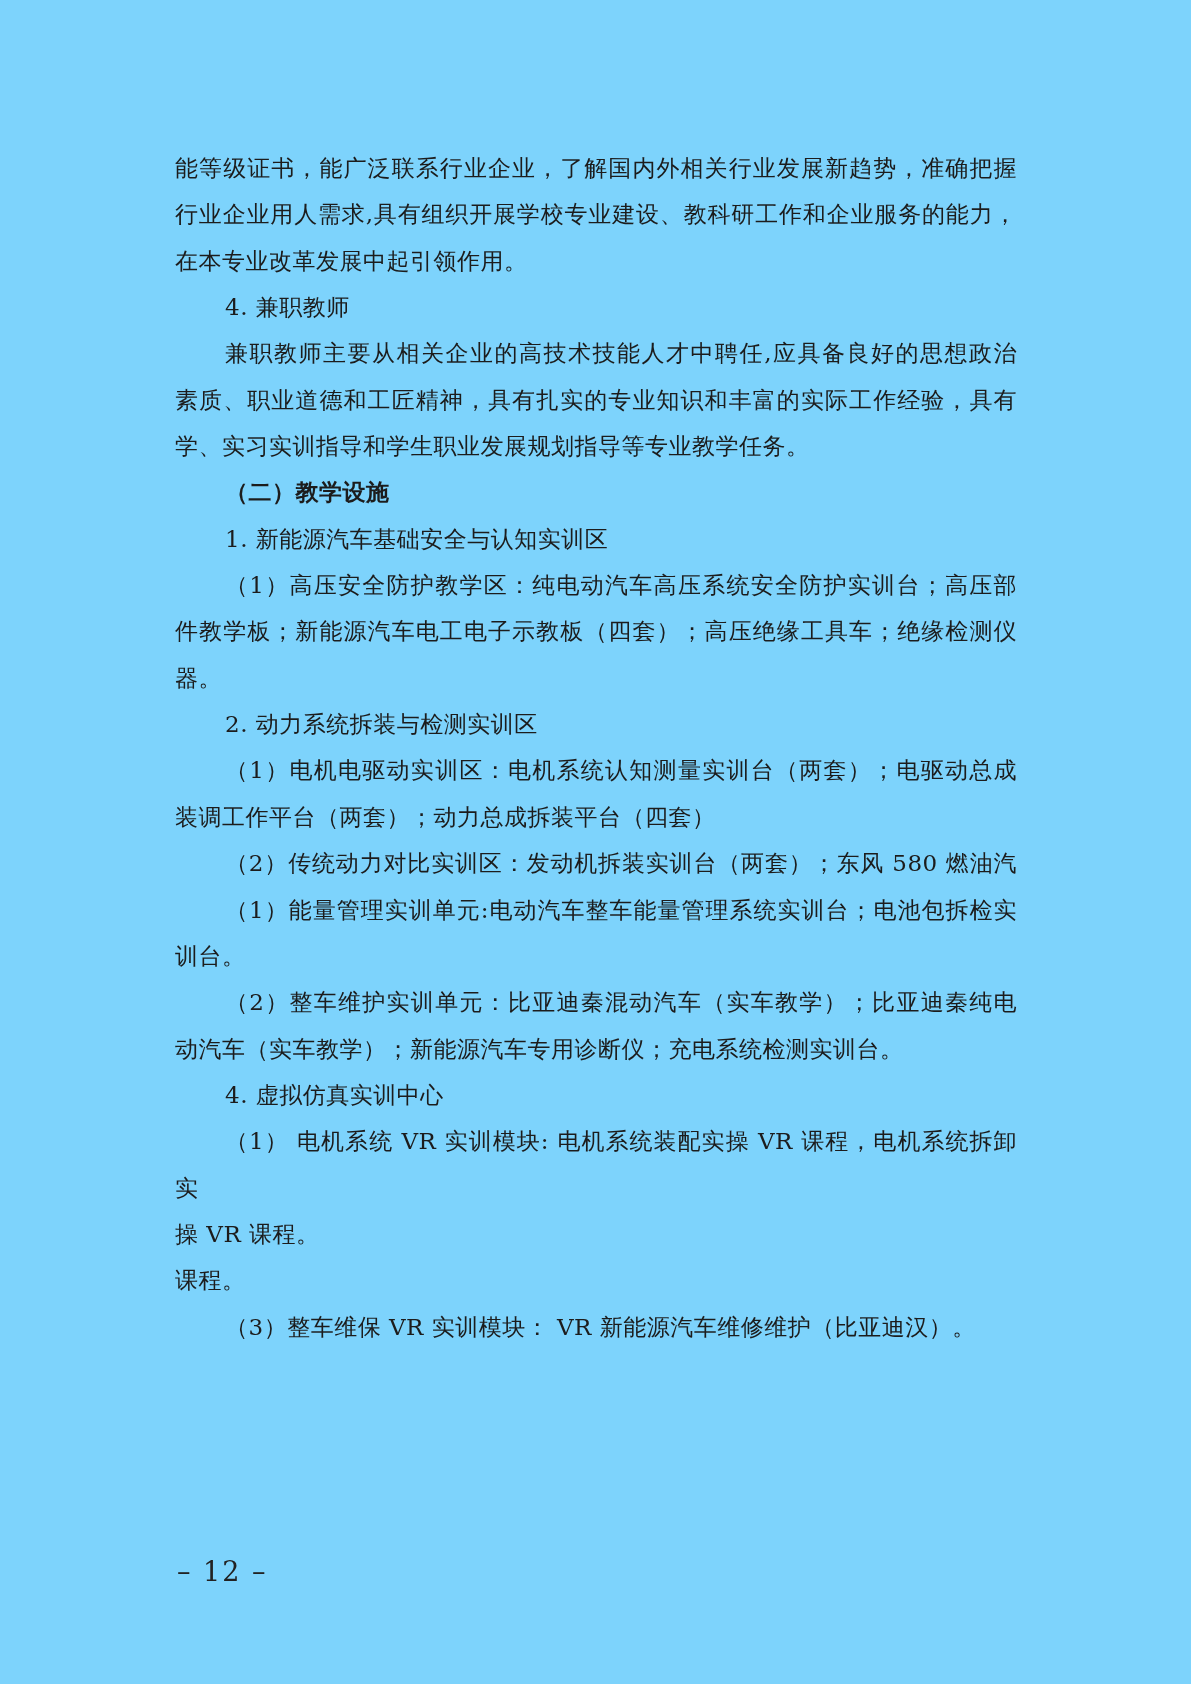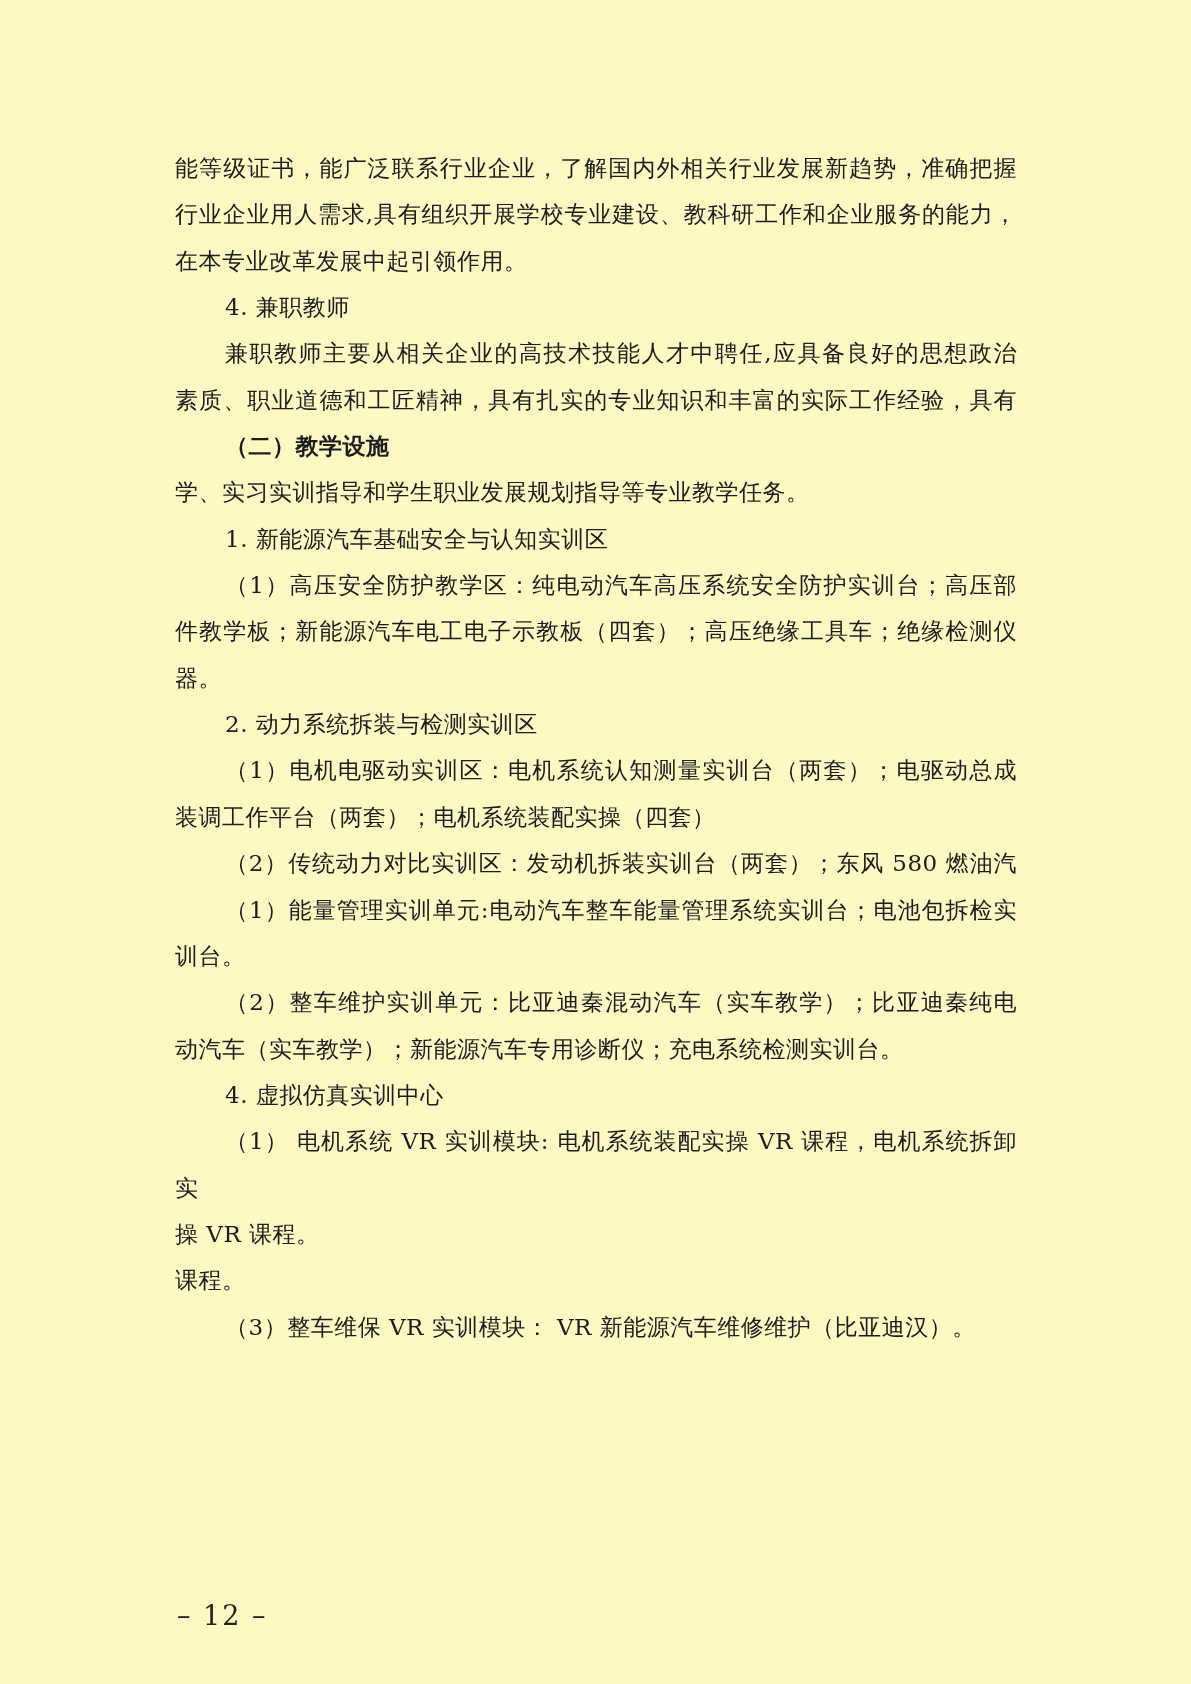"能等级证书，能广泛联系行业企业，了解国内外相关行业发展新趋势，准确把握" .page { background: #fef9c3 -> #7dd3fc }
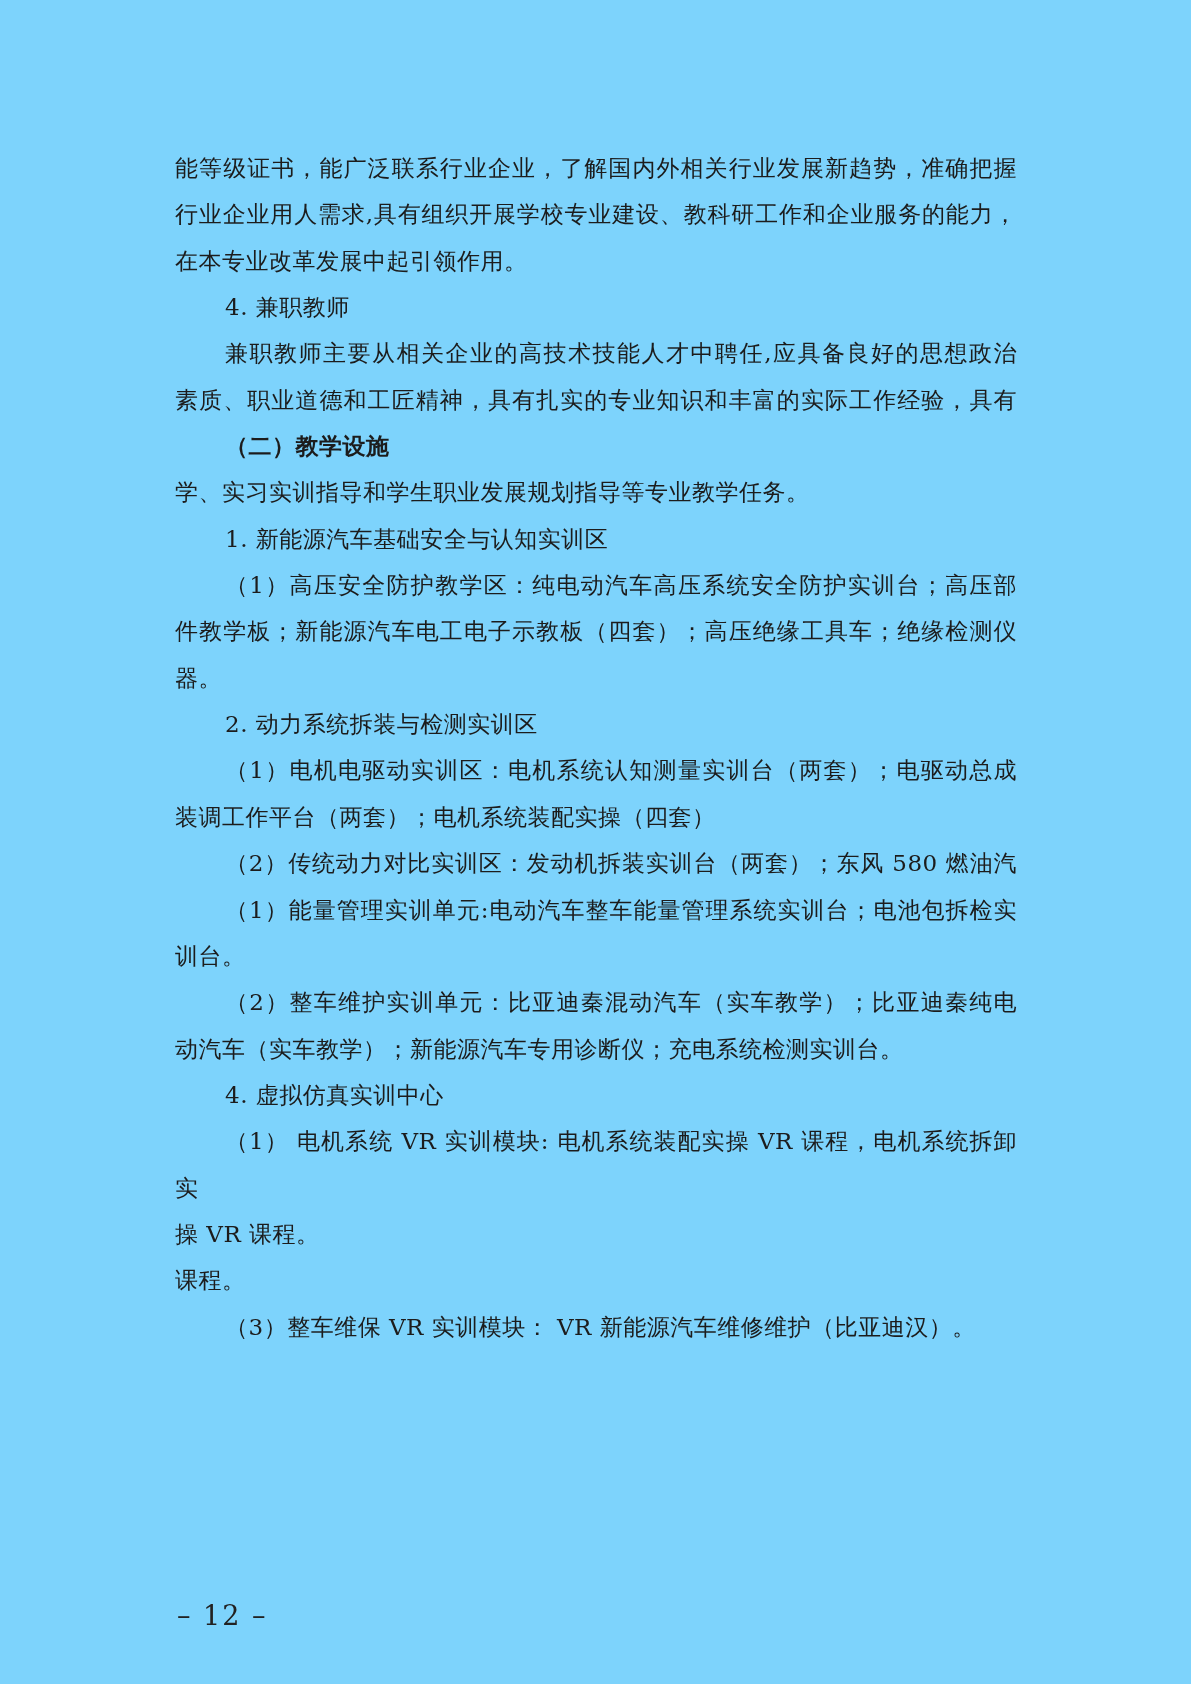"（二）教学设施" div.line { order: before "学、实习实训指导和学生职业发展规划指导等专业教学任务。" -> after "学、实习实训指导和学生职业发展规划指导等专业教学任务。" }
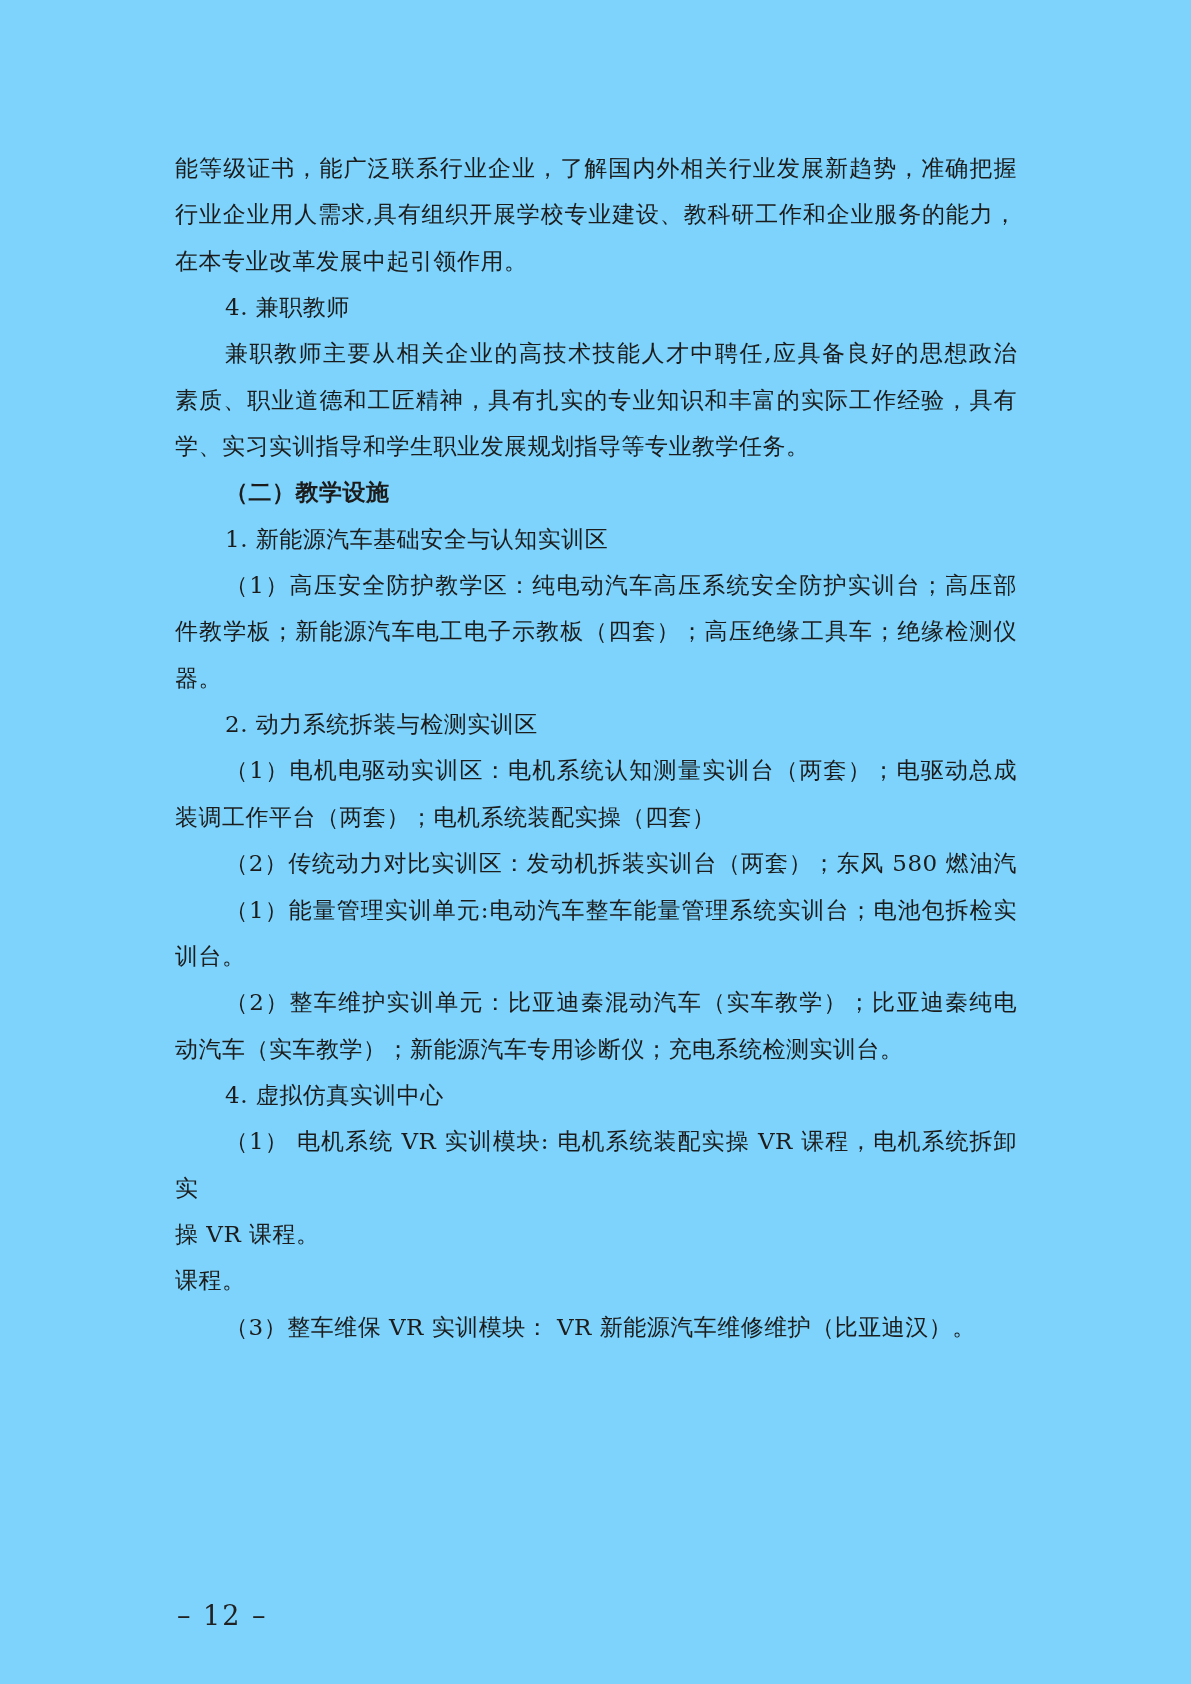"装调工作平台（两套）；电机系统装配实操（四套）" div.line { text: 电机系统装配实操 -> 动力总成拆装平台 }
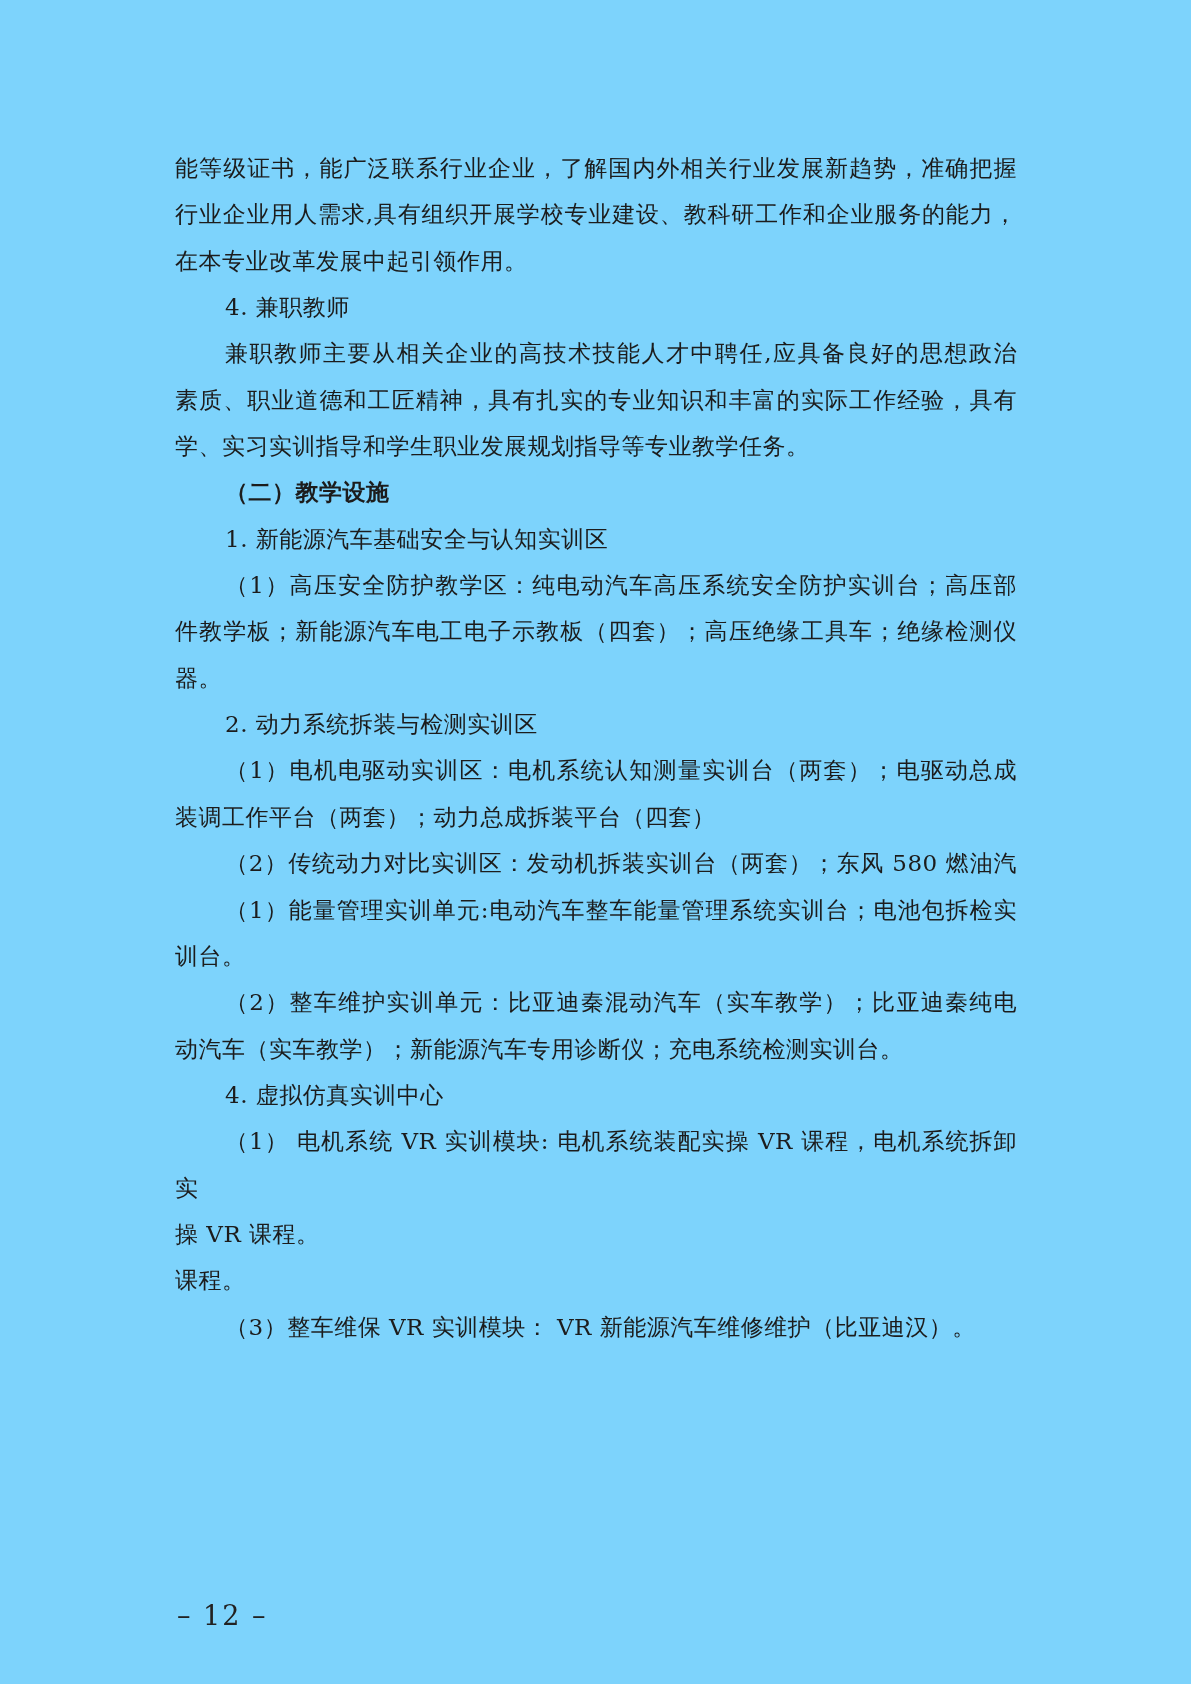"– 12 –" .footer { top: 1600px -> 1556px }
